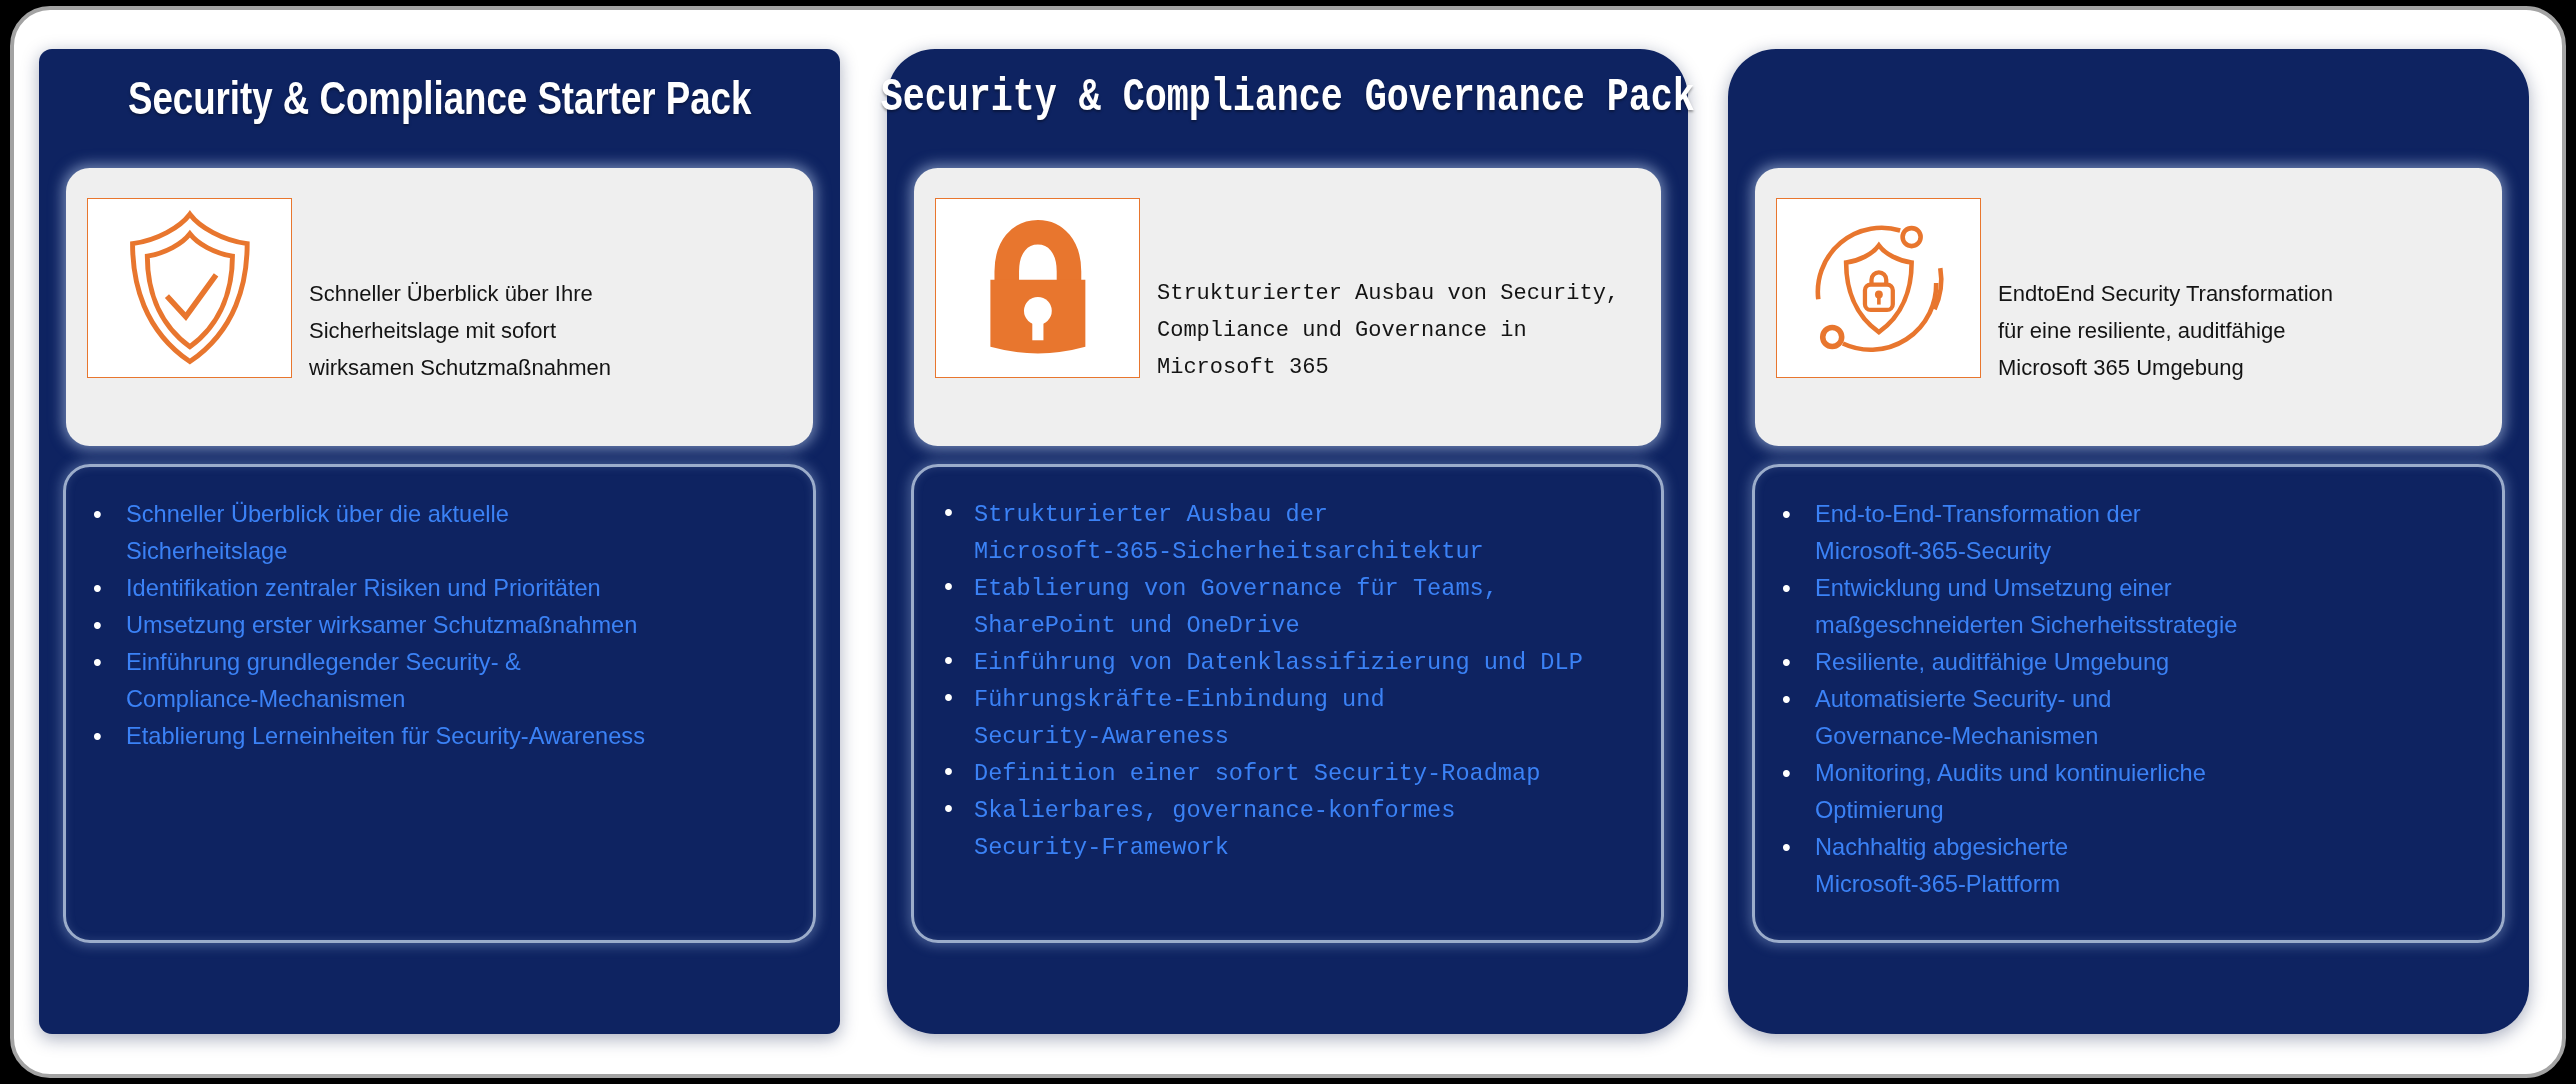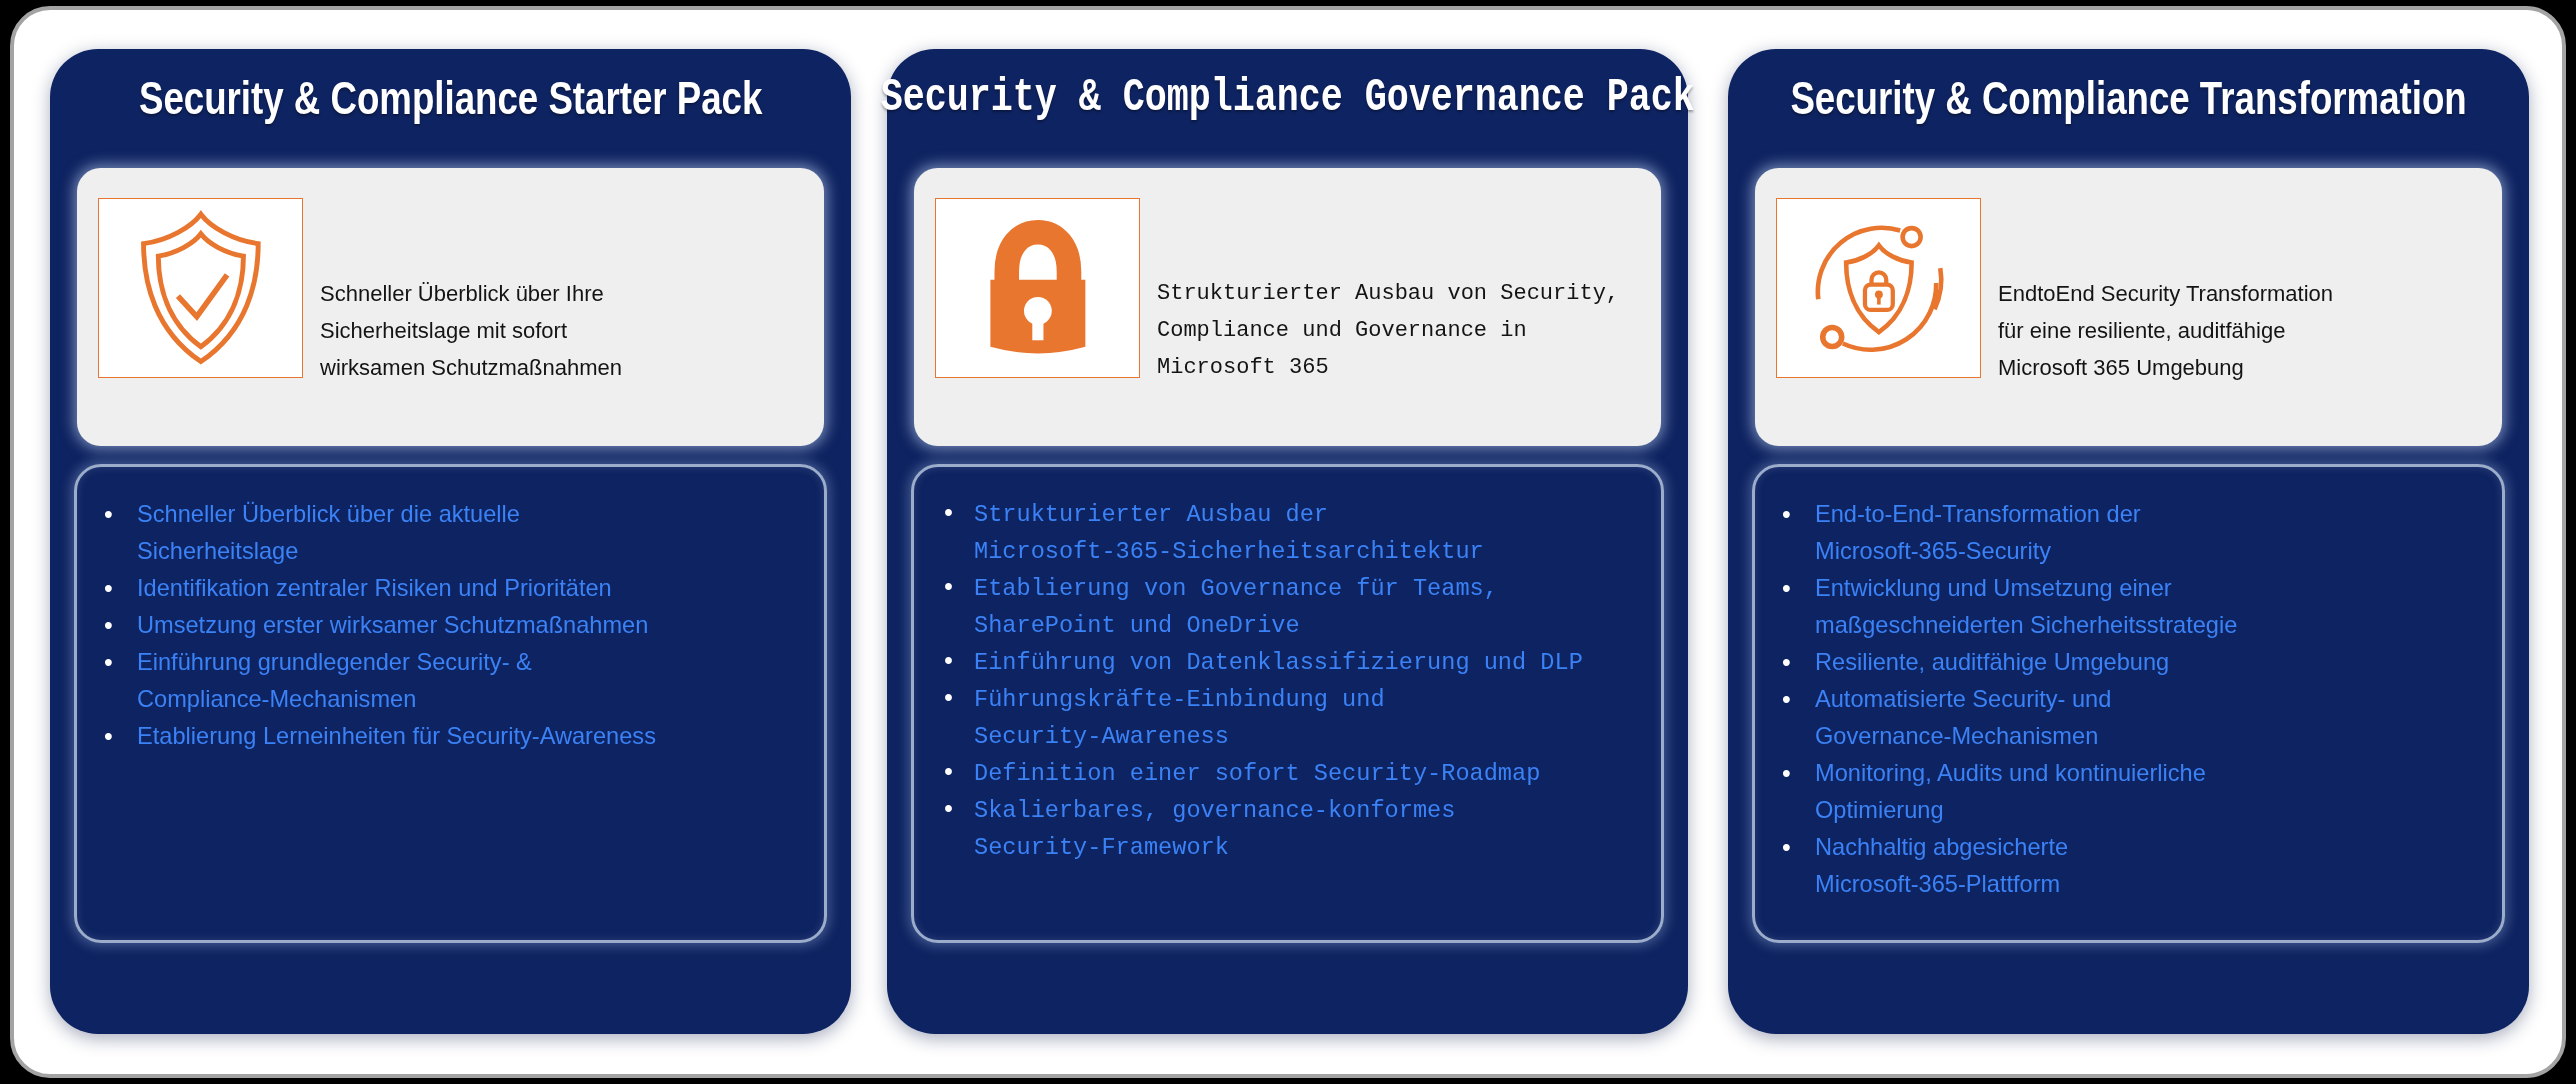"Security & Compliance Starter Pack" .card.c0 { border-radius: none -> 13px; left: 36px -> 25px }
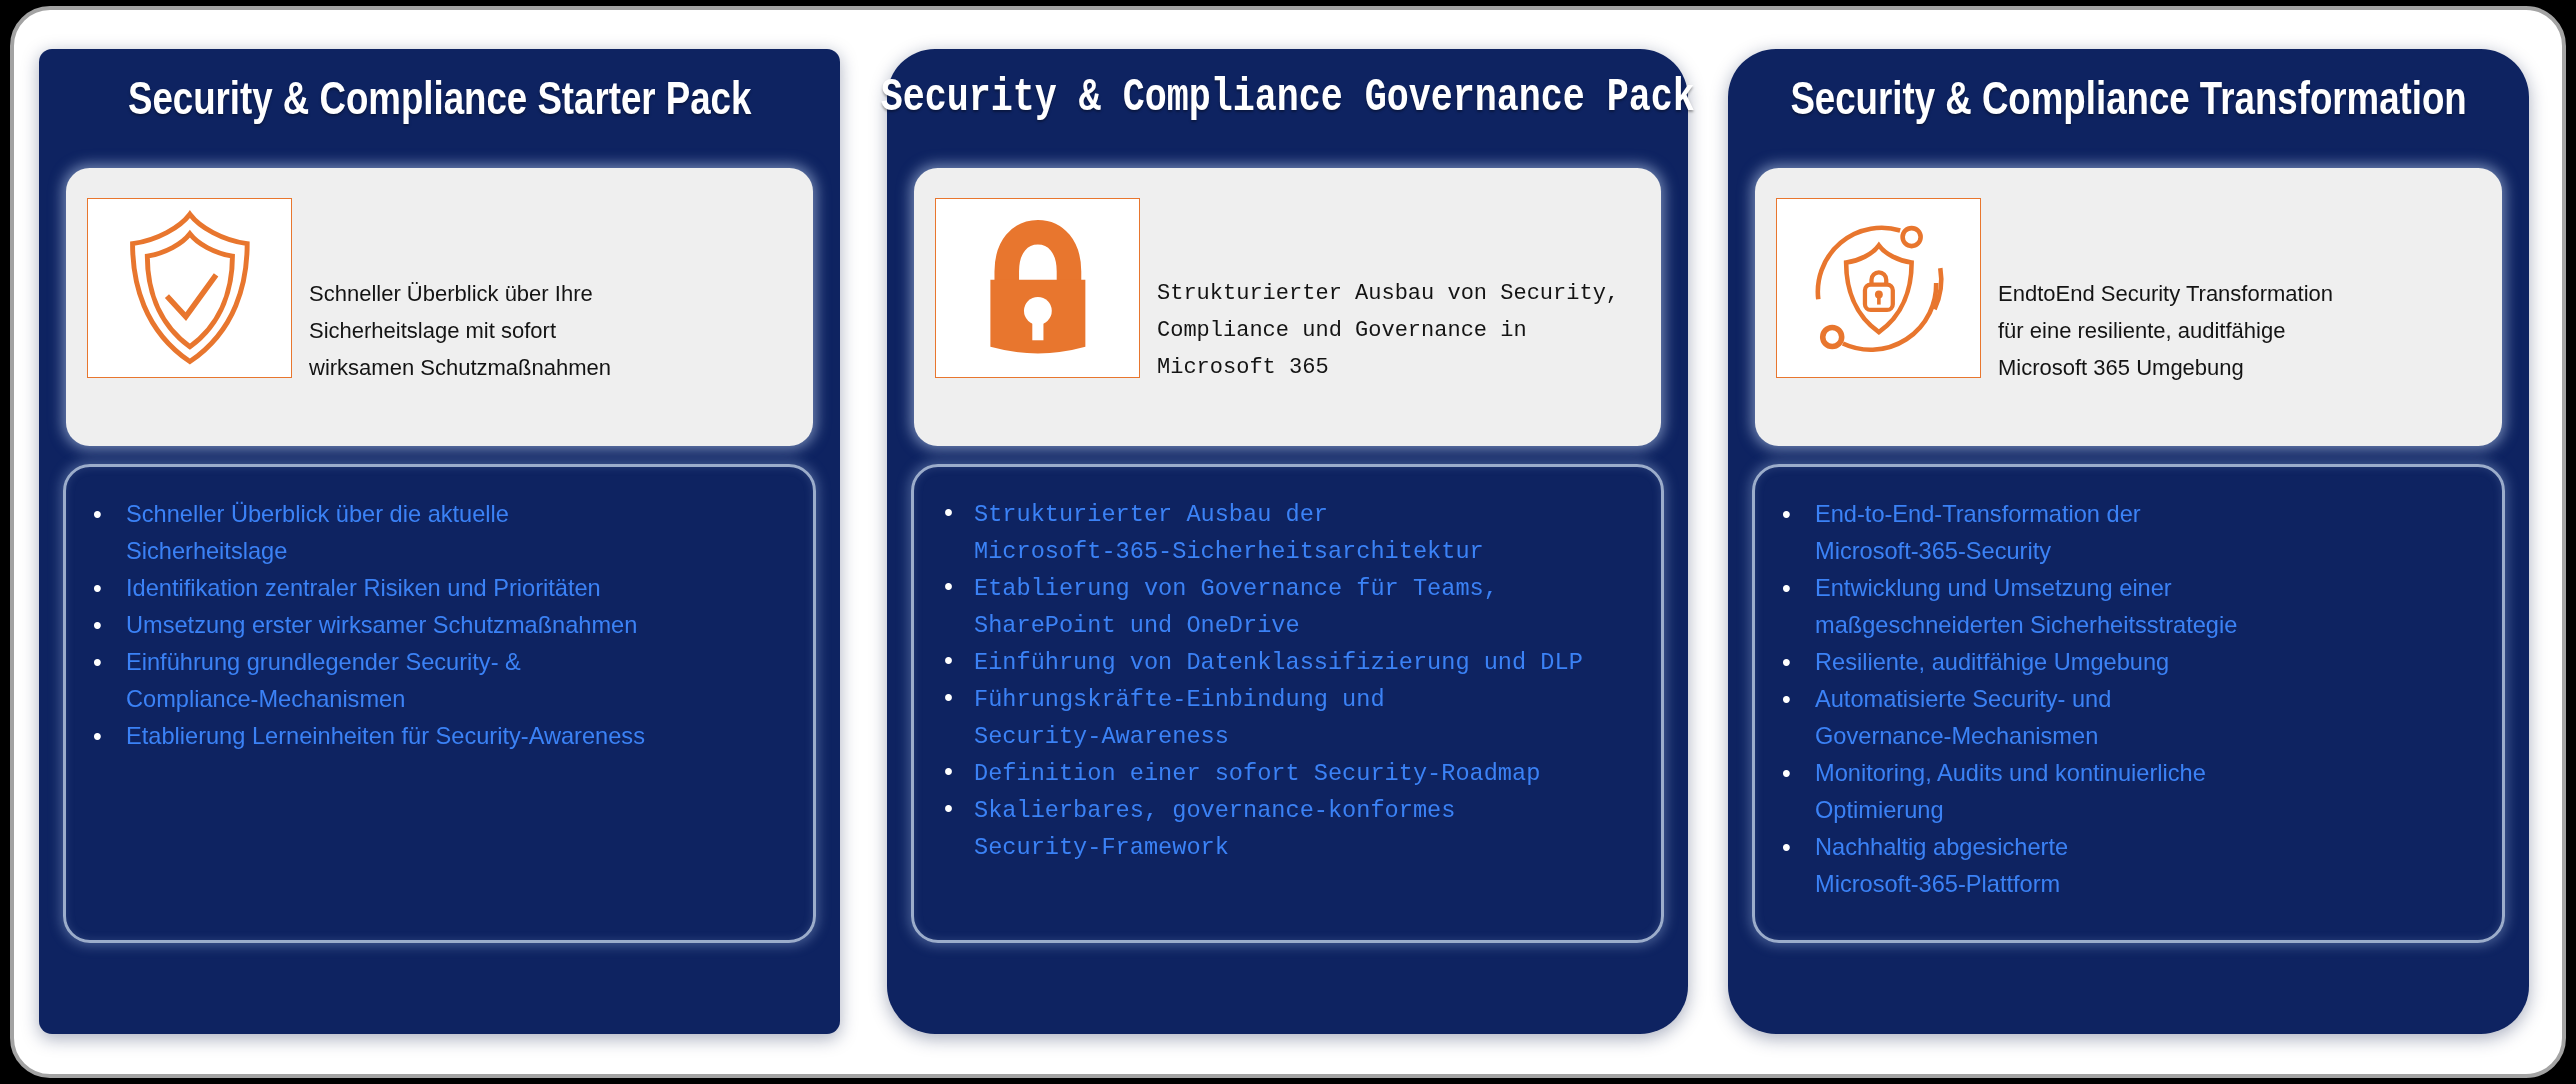"Security & Compliance Transformation" h2.card-title { html: <h2> <span>Security &amp; Compliance Transformation</span> </h2> -> none }
